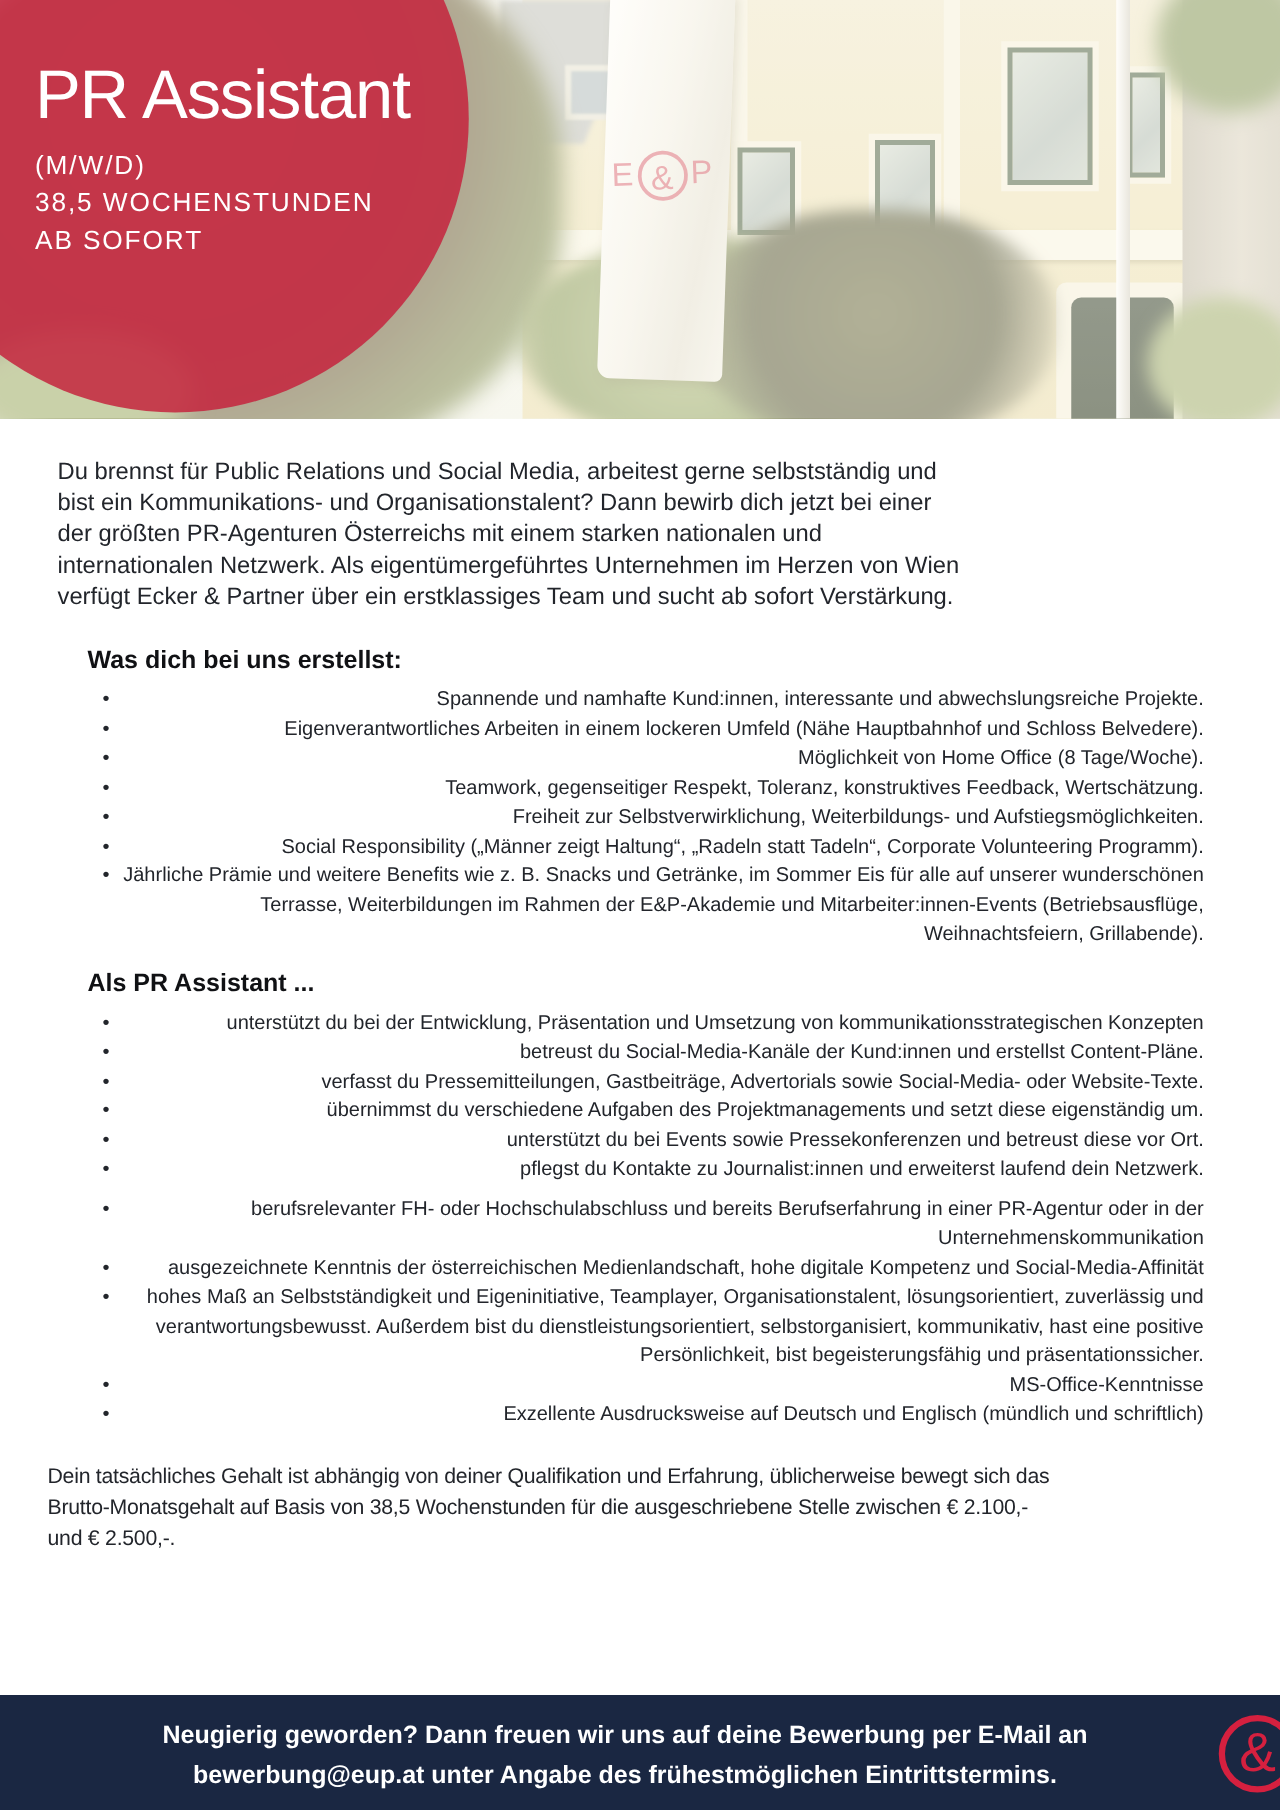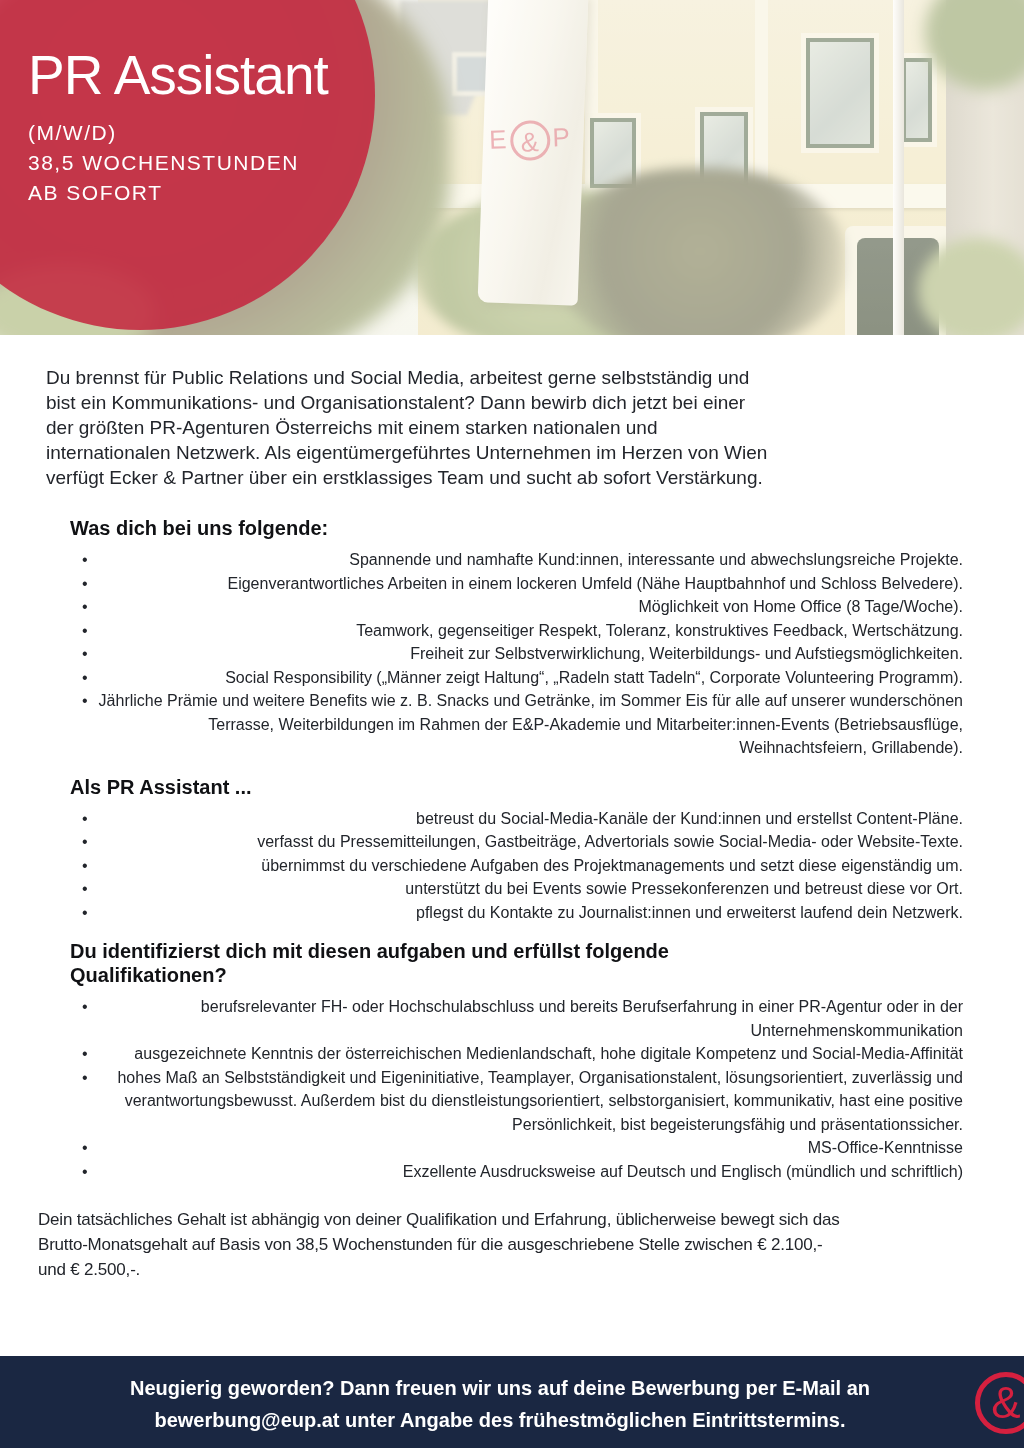"Was dich bei uns folgende:" h2.section-heading { text: folgende -> erstellst }
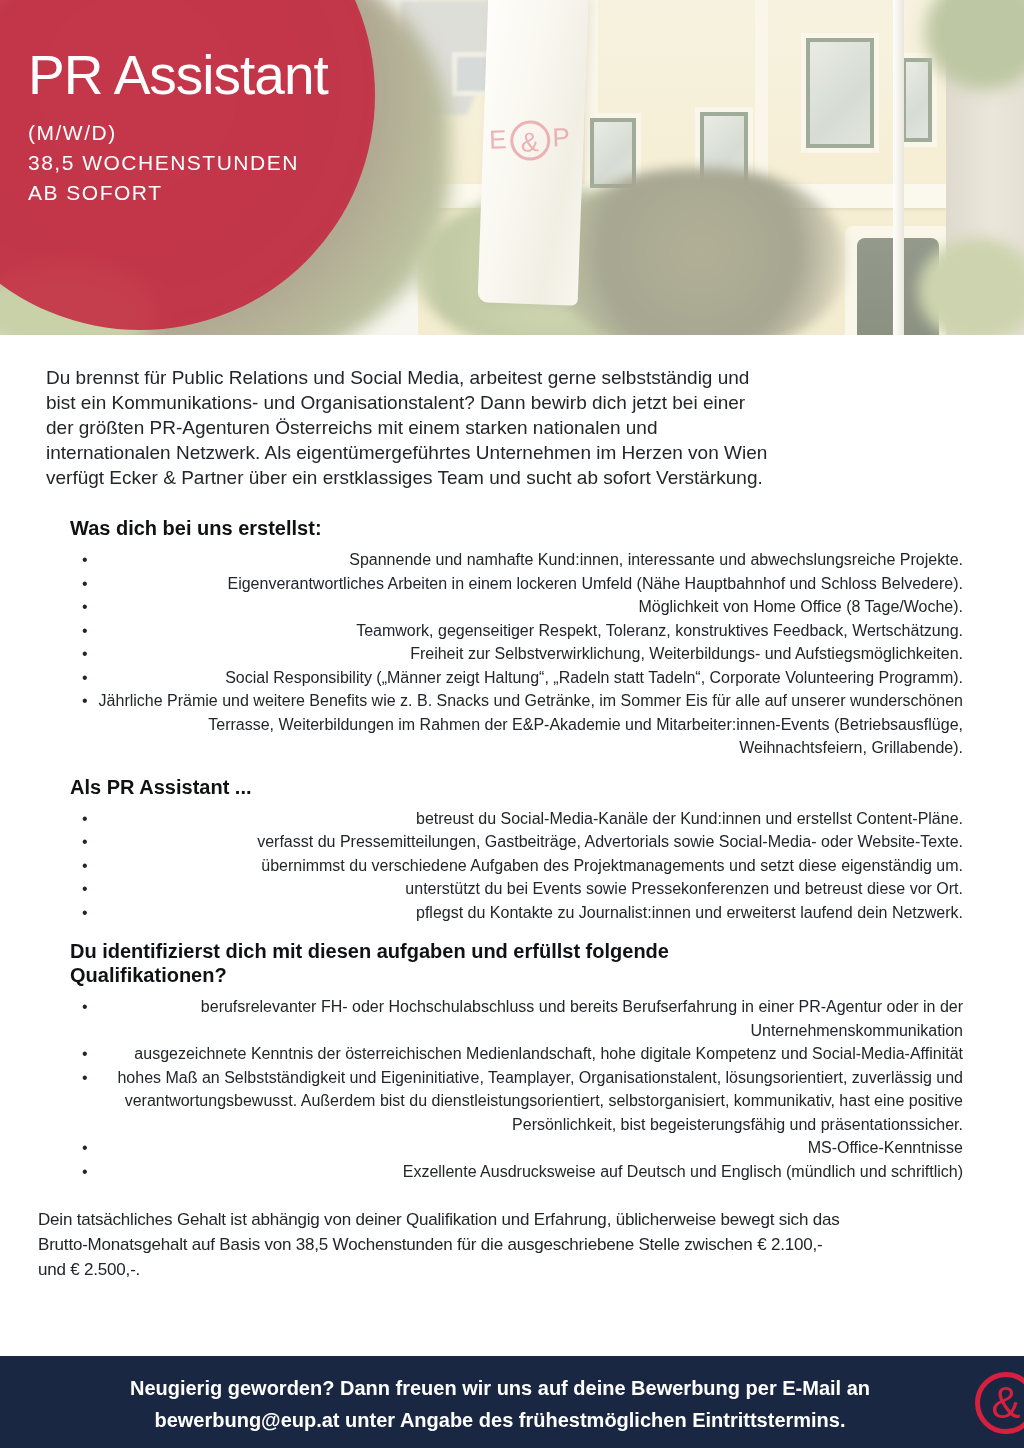"unterstützt du bei der Entwicklung," li { html: none -> <li>unterstützt du bei der Entwicklung, Präsentation und Umsetzung von kommunikationsstrategischen Konzepten</li> }
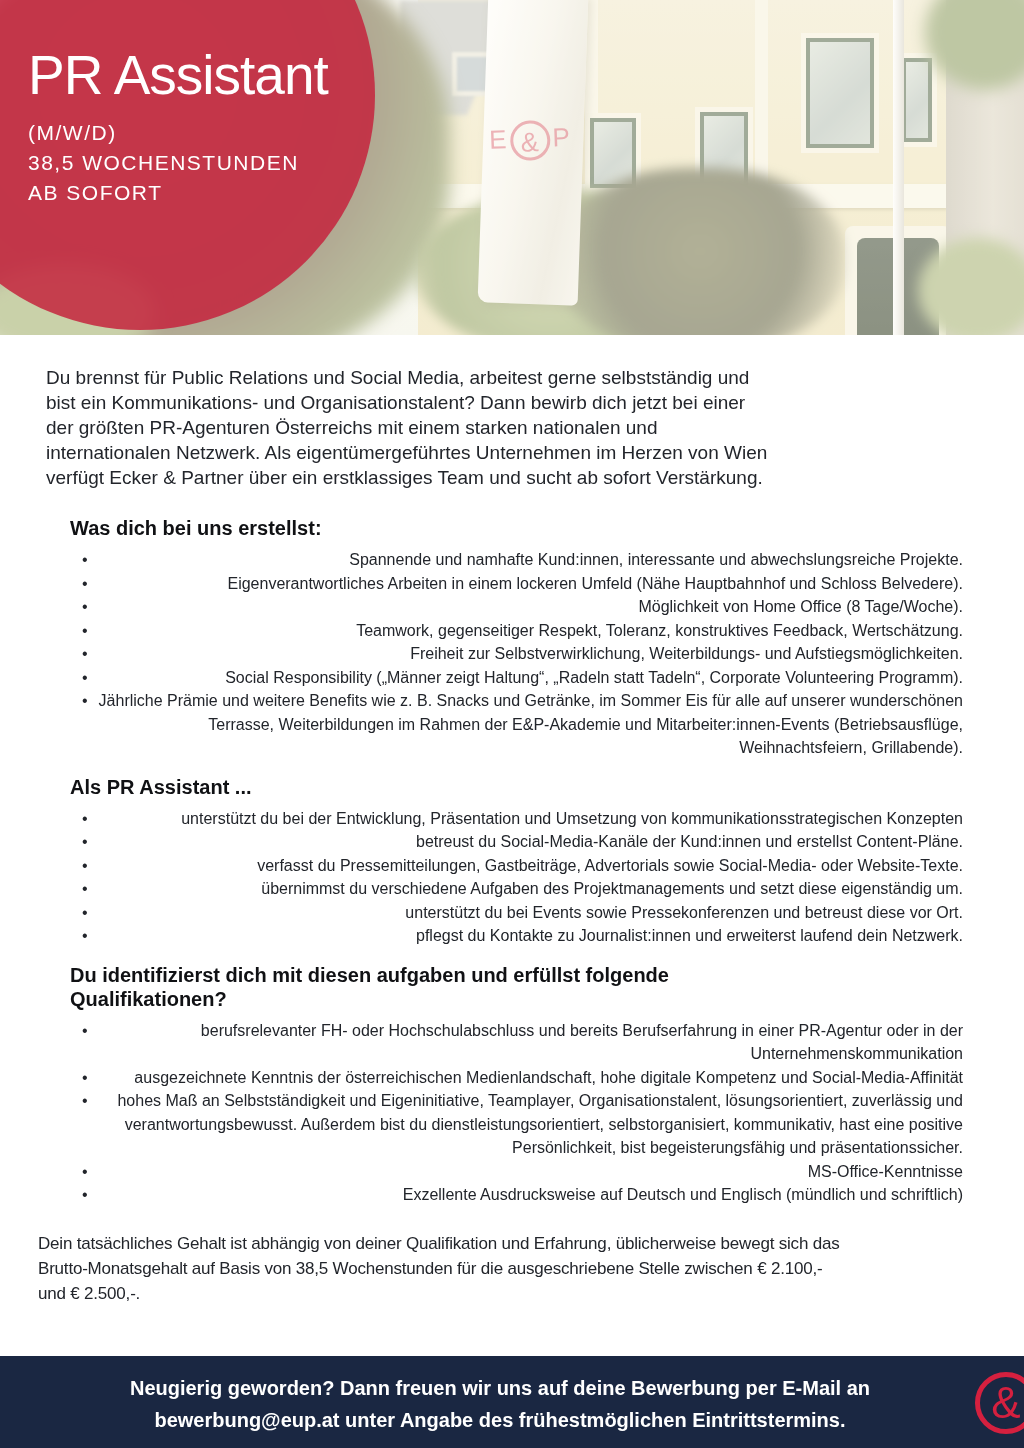"Du identifizierst dich mit diesen" h2.section-heading { html: <h2>Du identifizierst dich mit diesen aufgaben und erfüllst folgende Qualifikationen?</h2> -> none }
